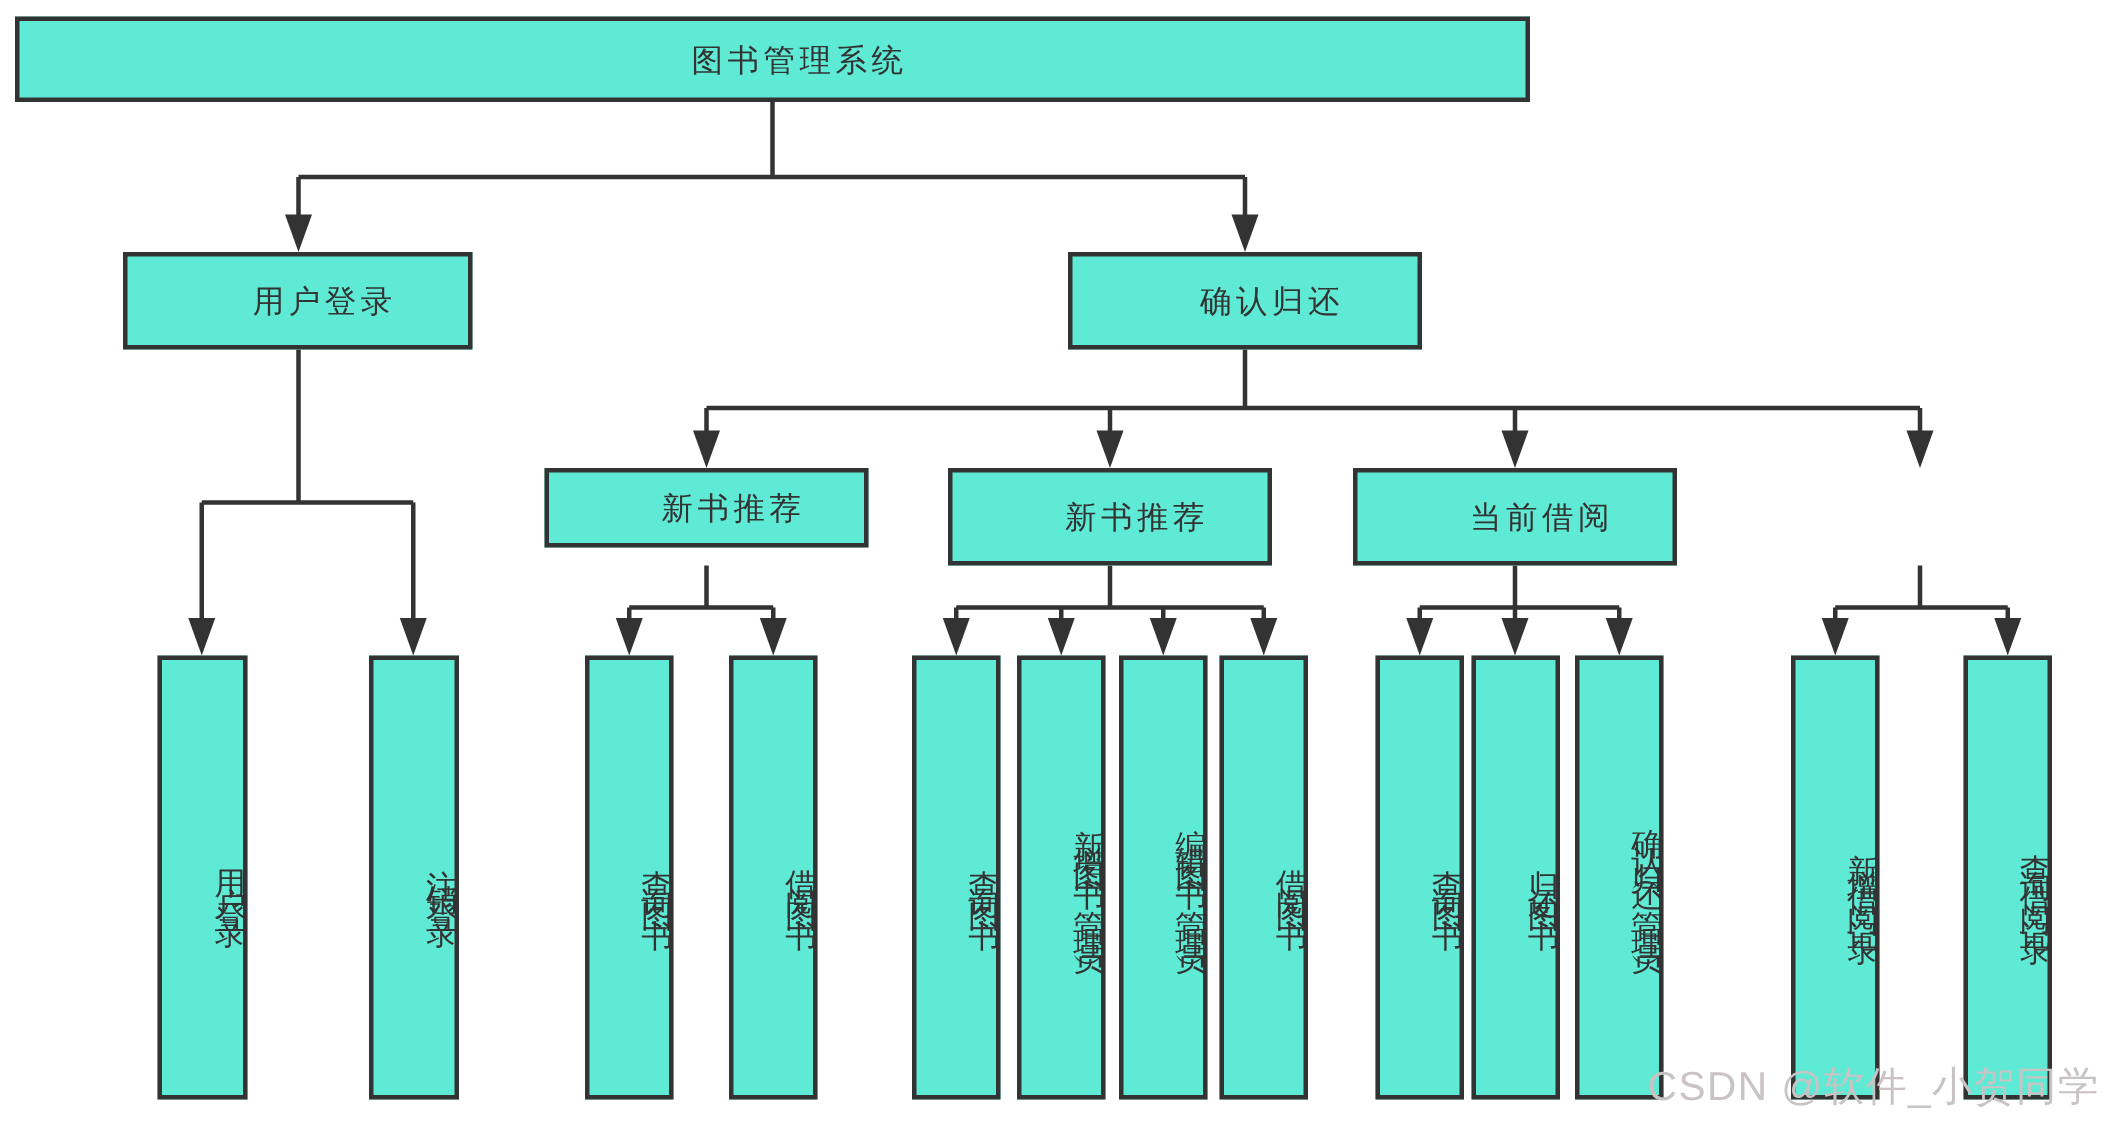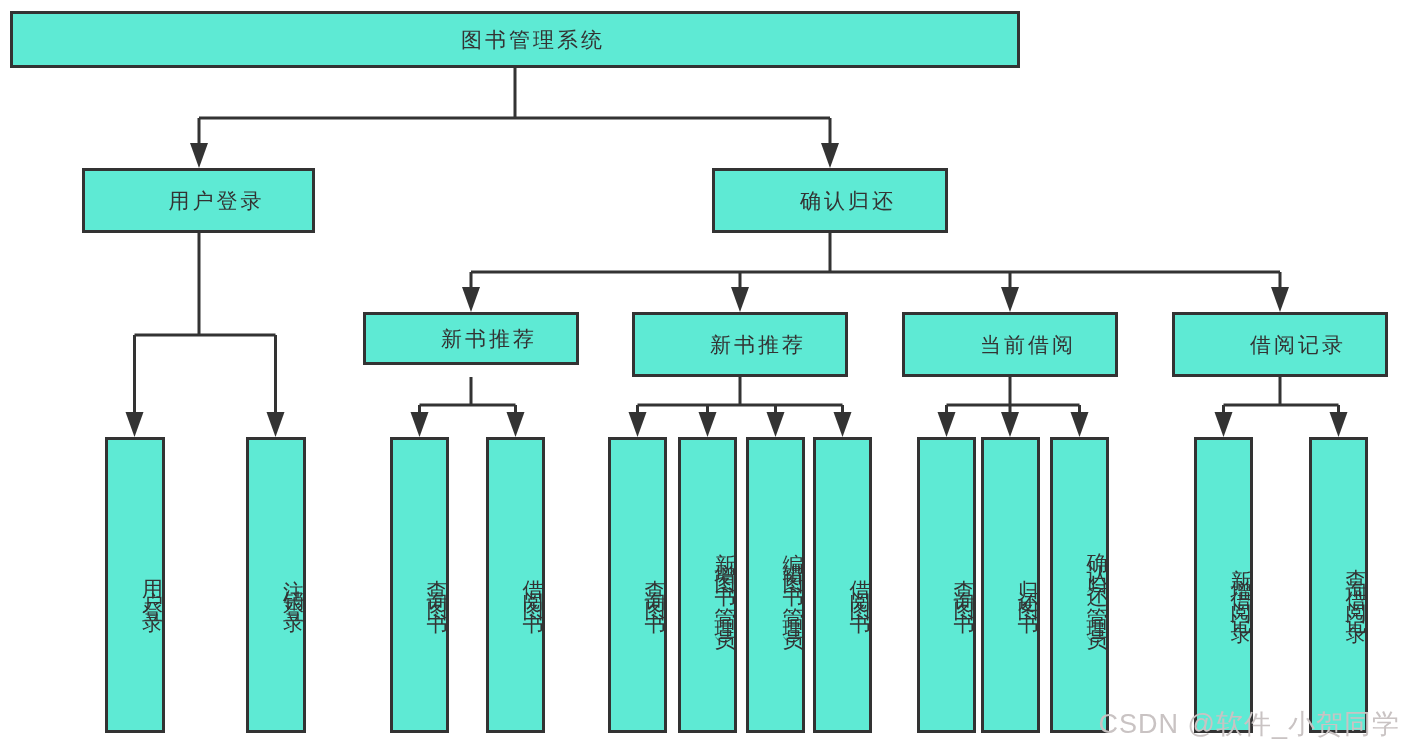"借阅记录" div.box { html: <div> <span>借阅记录</span> </div> -> none }
